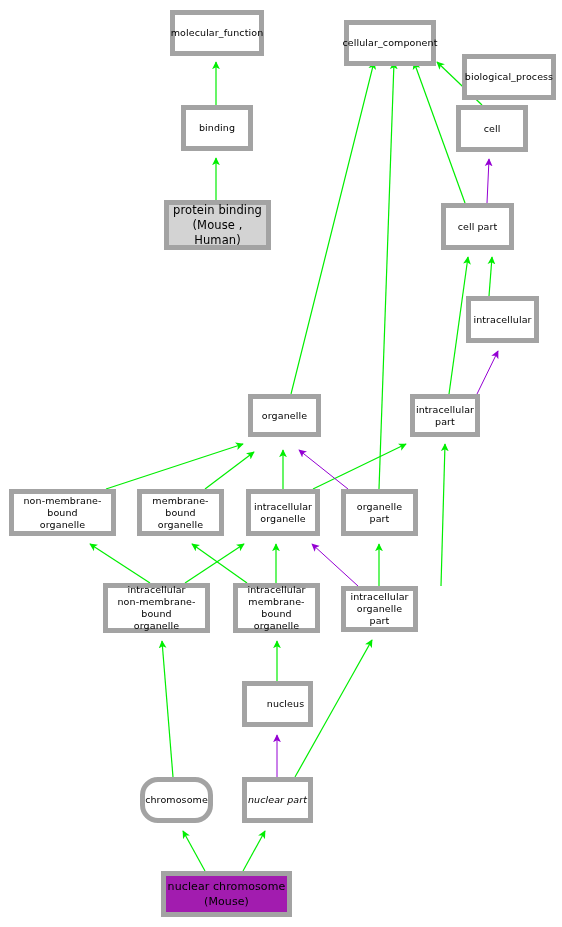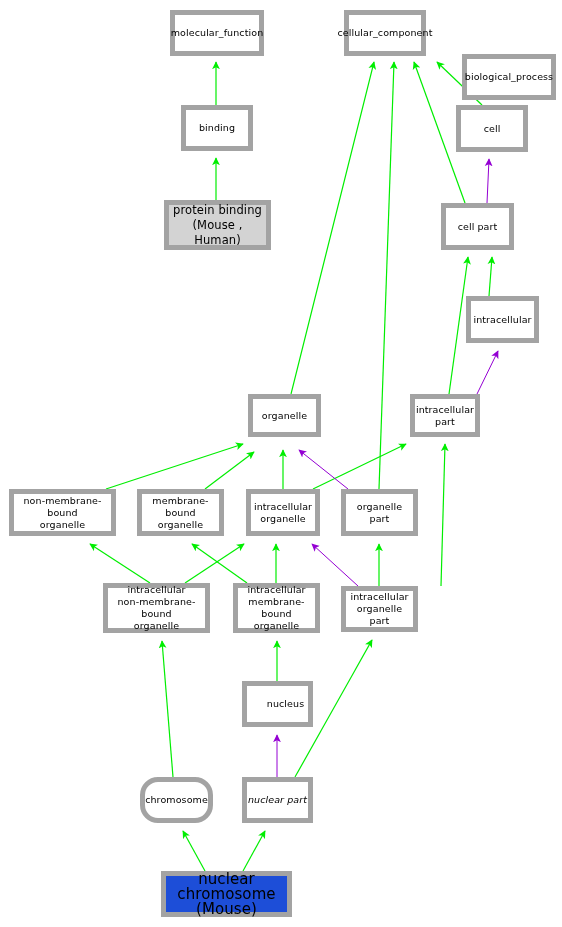"cellular_component" div.node { top: 10px -> 20px; width: 82px -> 92px }
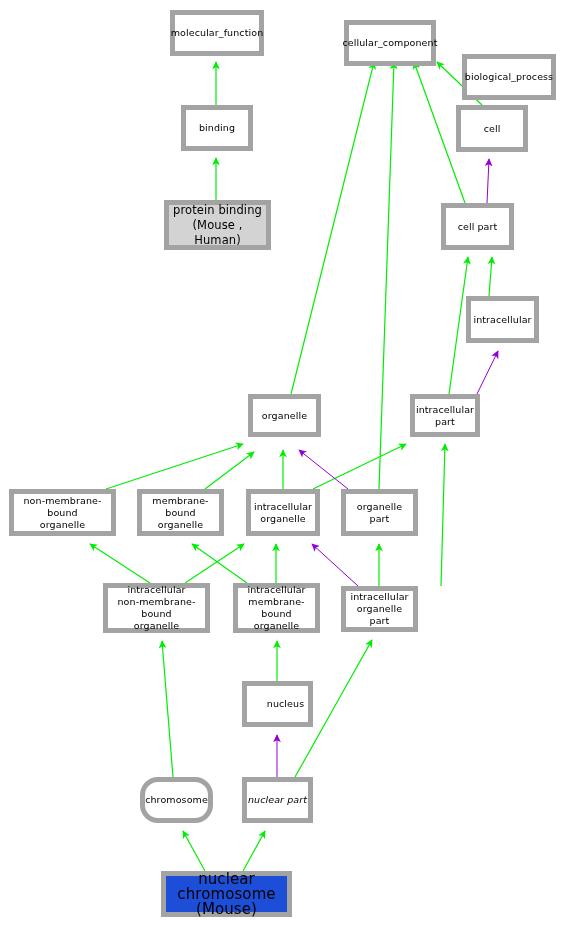"nuclear chromosome" .node.highlight-blue { background: #1d4ed8 -> #a21caf; font-size: 15px -> 11px }
